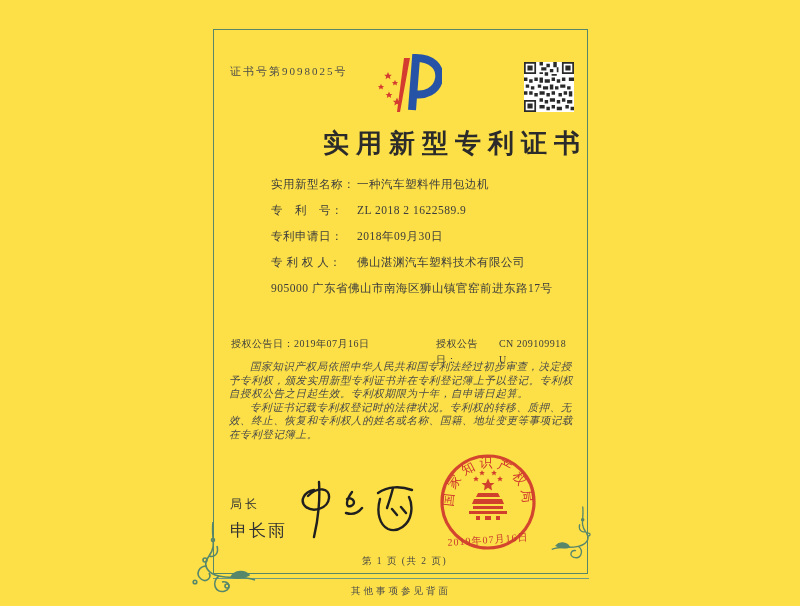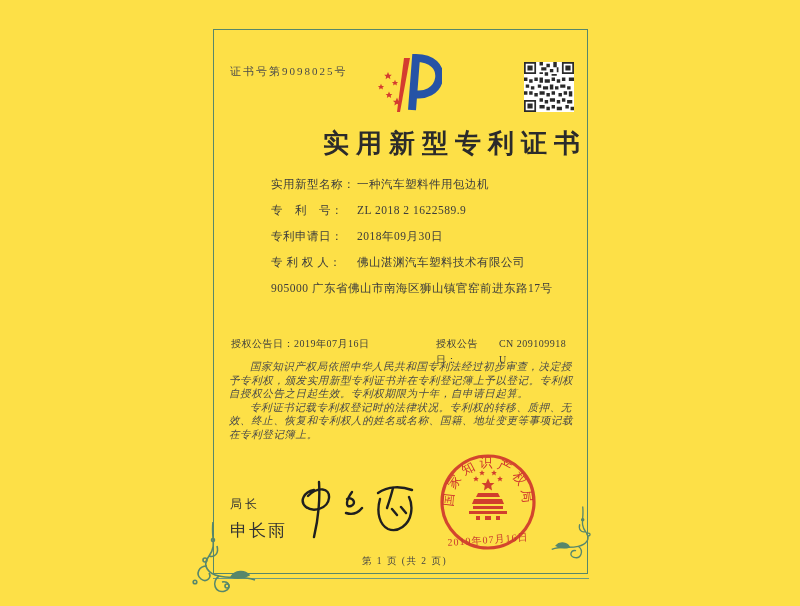"其他事项参见背面" div.back-note { html: none -> <div>其他事项参见背面</div> }
